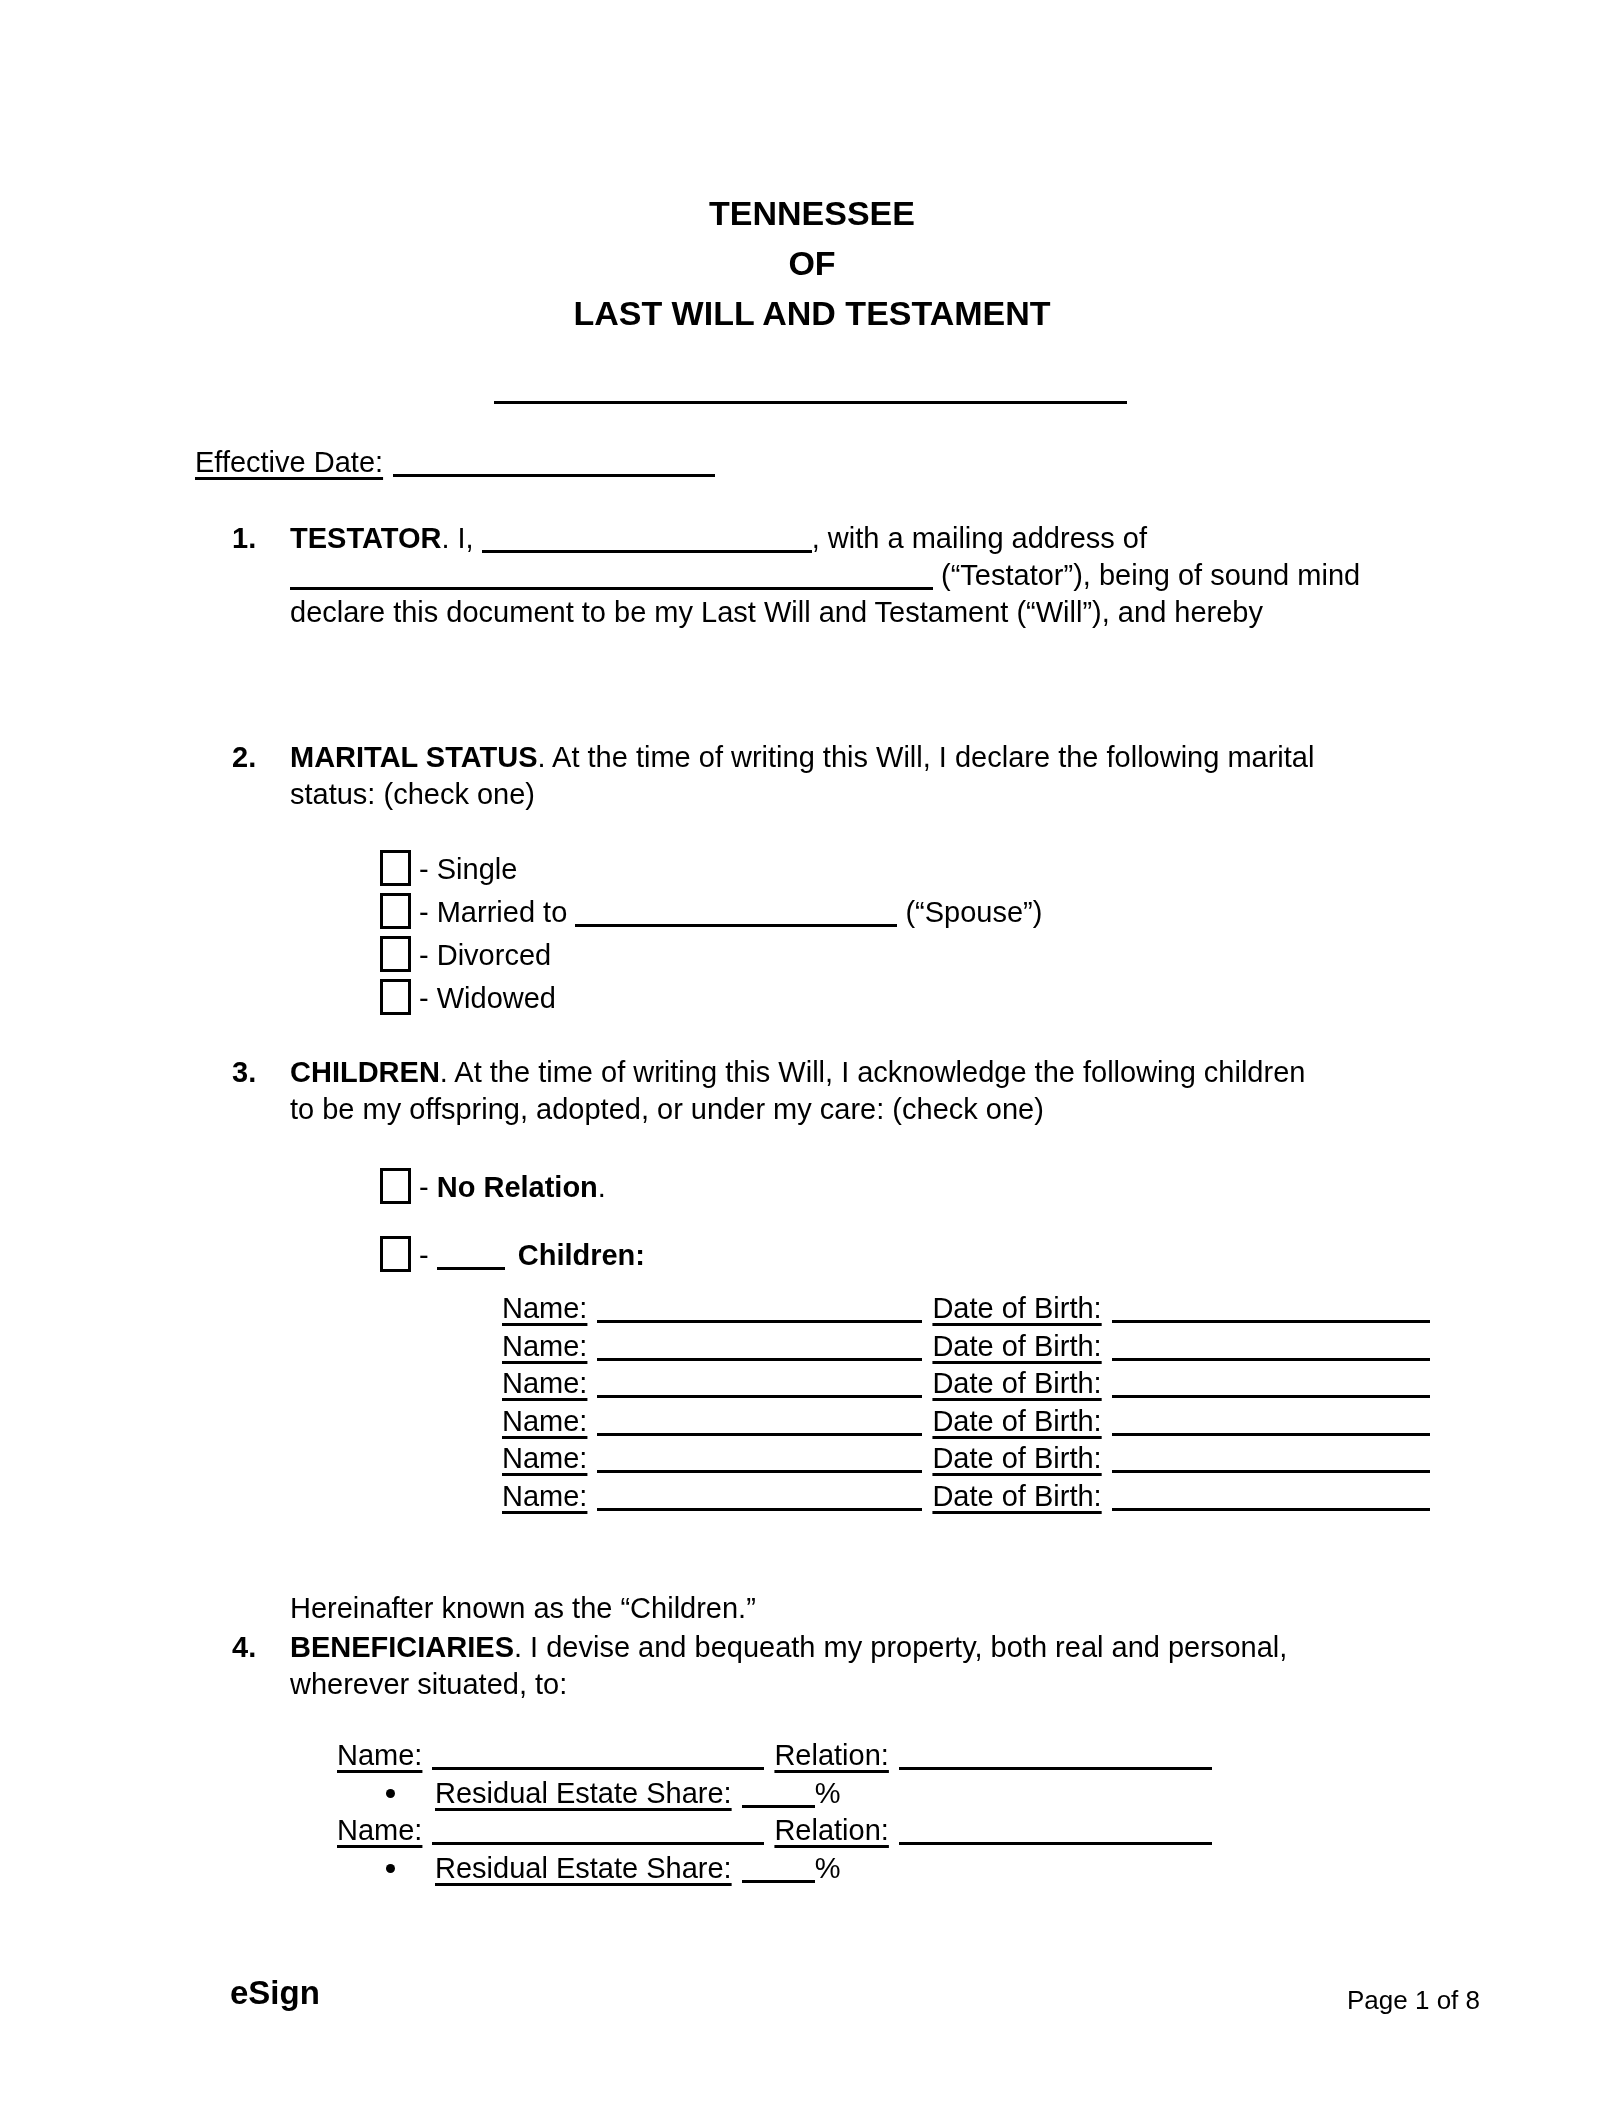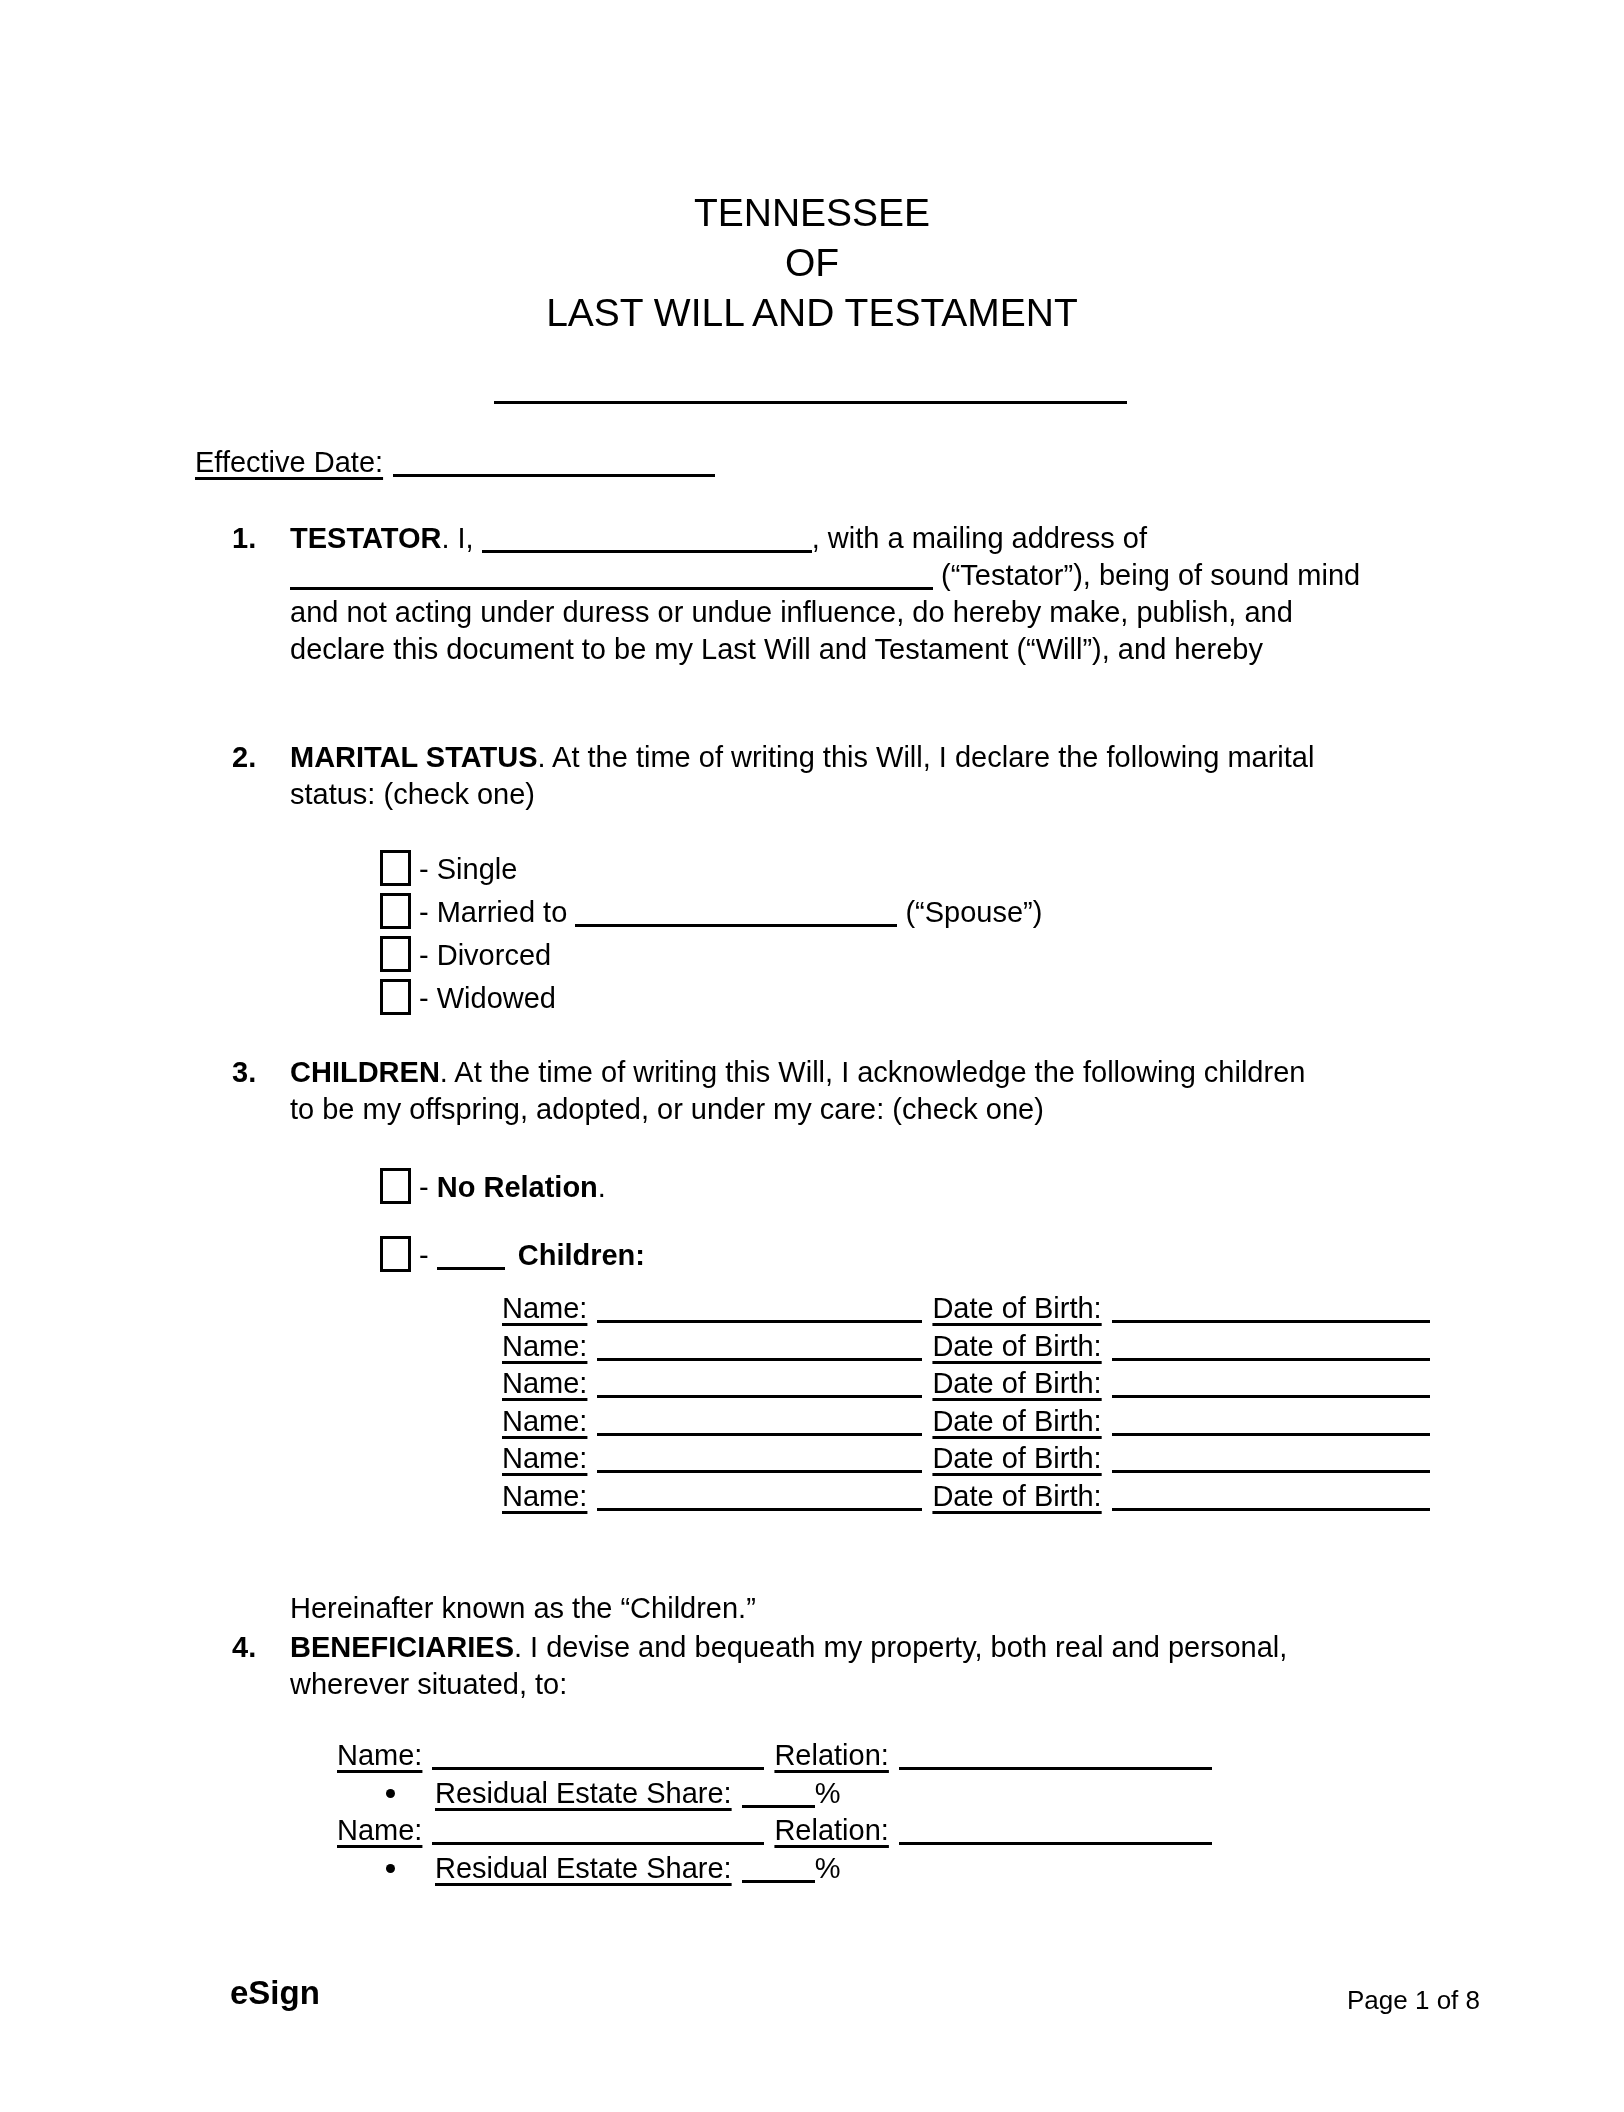"TENNESSEE" .title { font-size: 39px -> 34px; font-weight: 400 -> 700 }
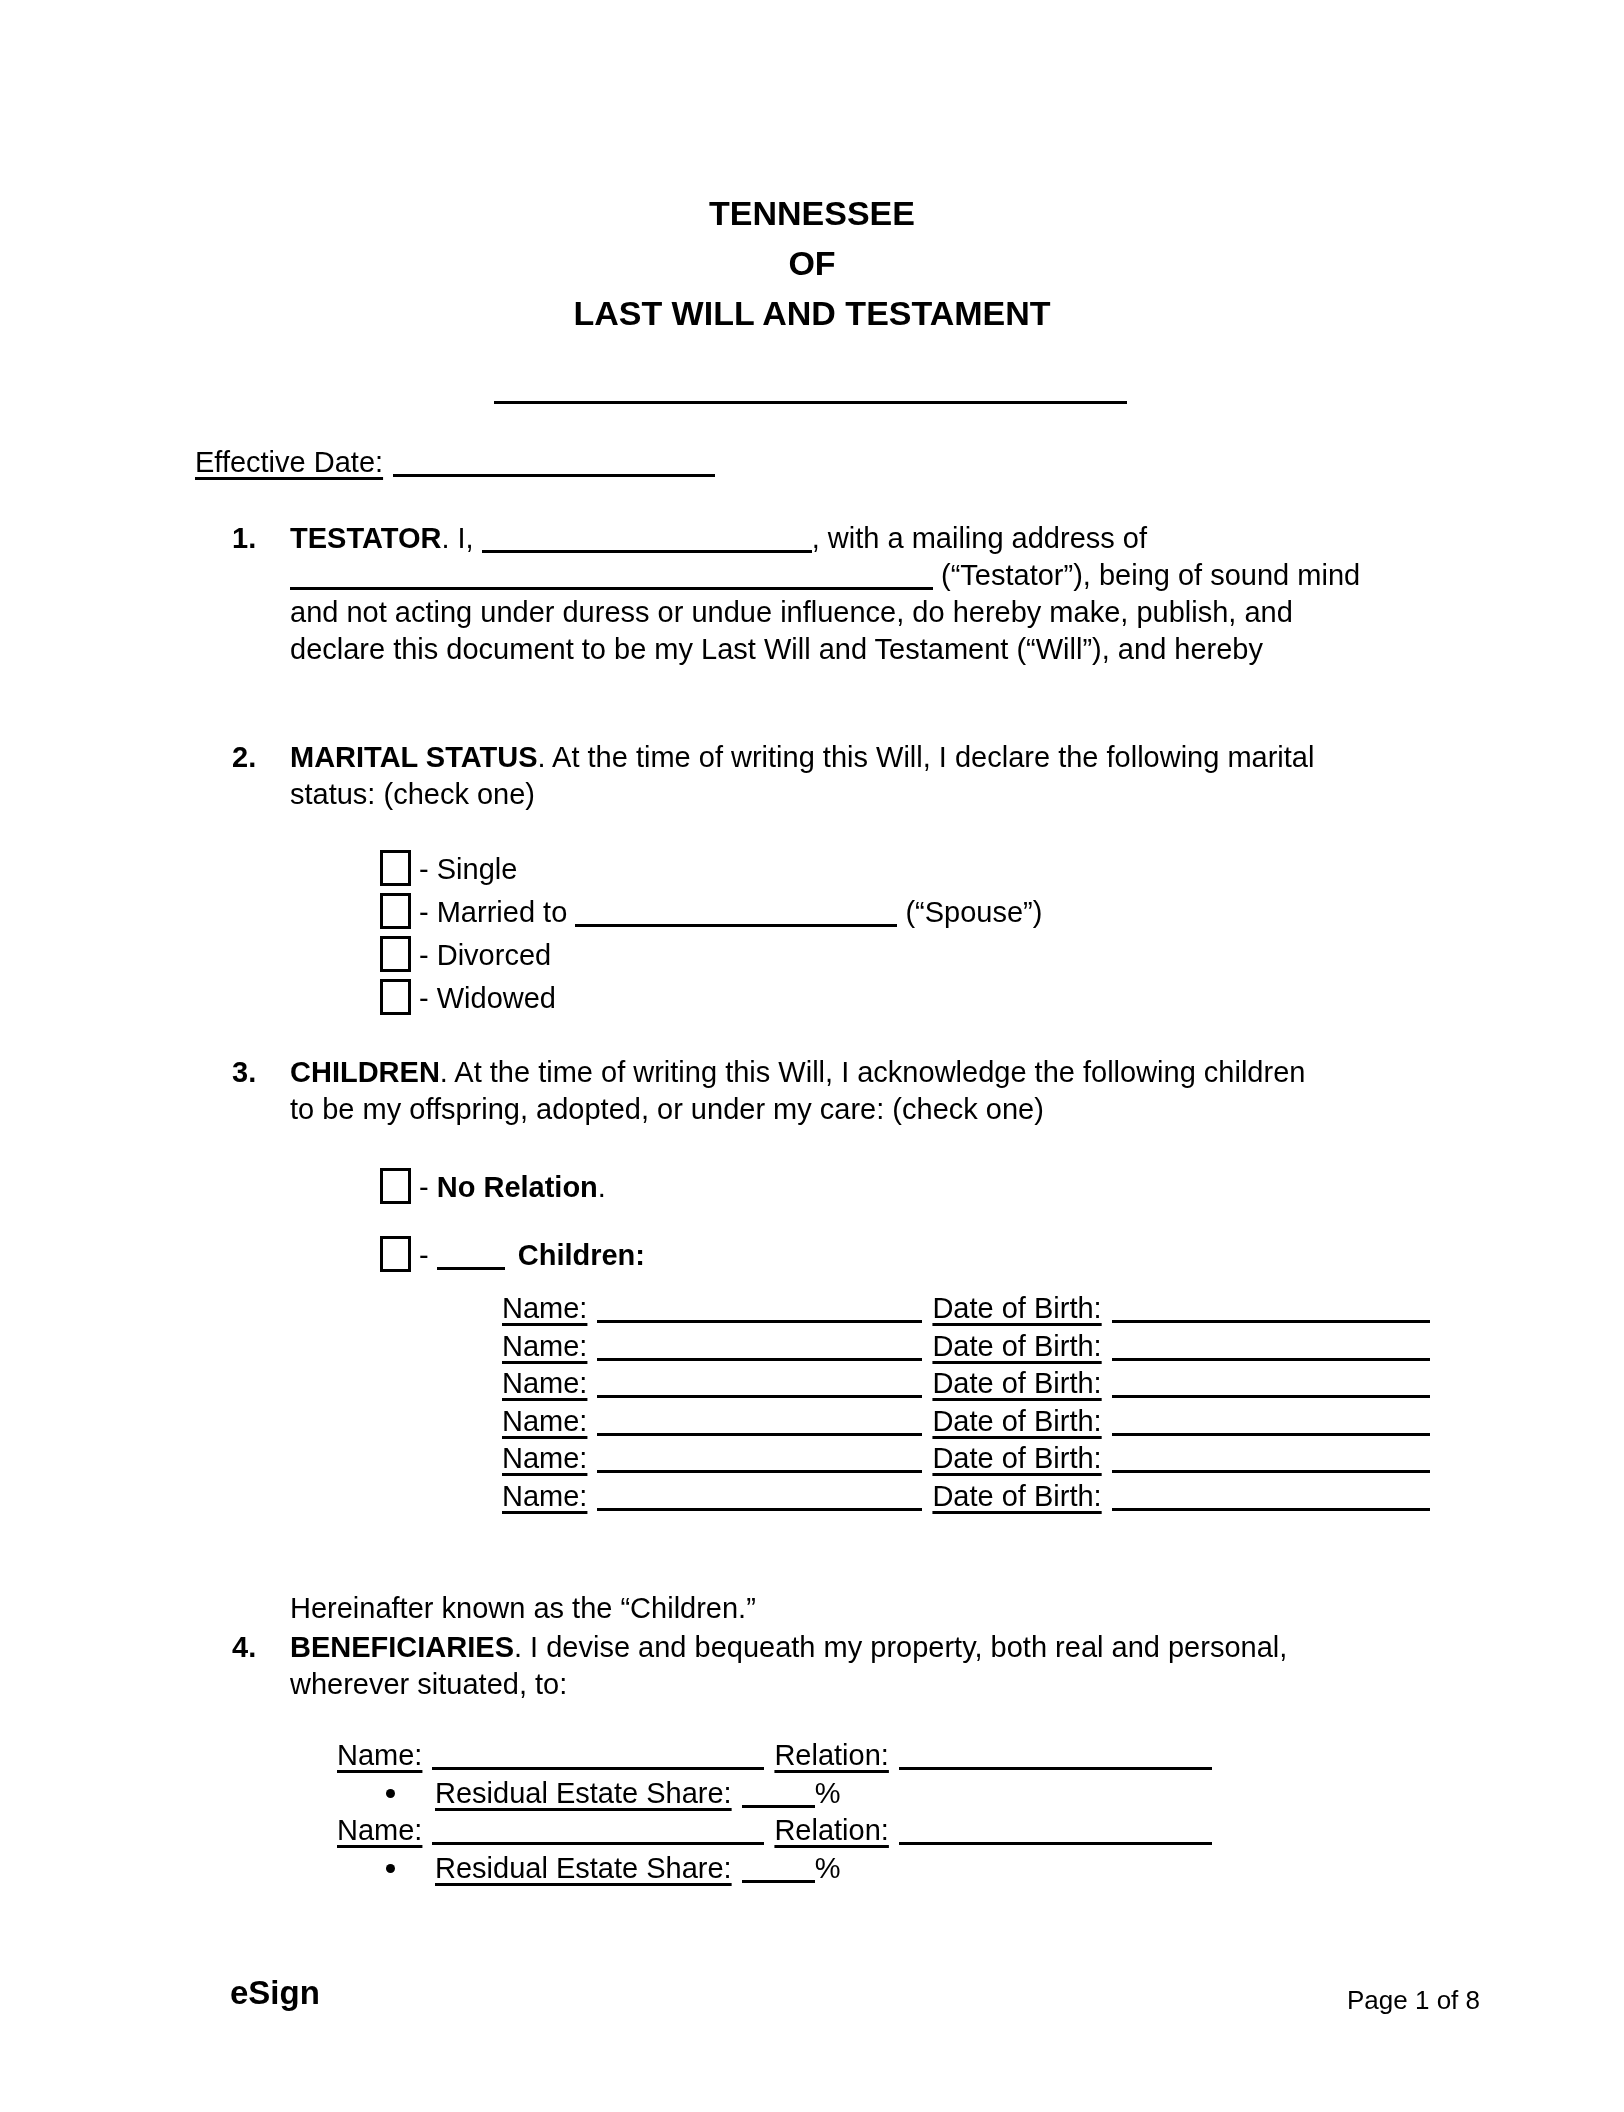"and not acting under duress" div { html: <div>and not acting under duress or undue influence, do hereby make, publish, and</div> -> none }
